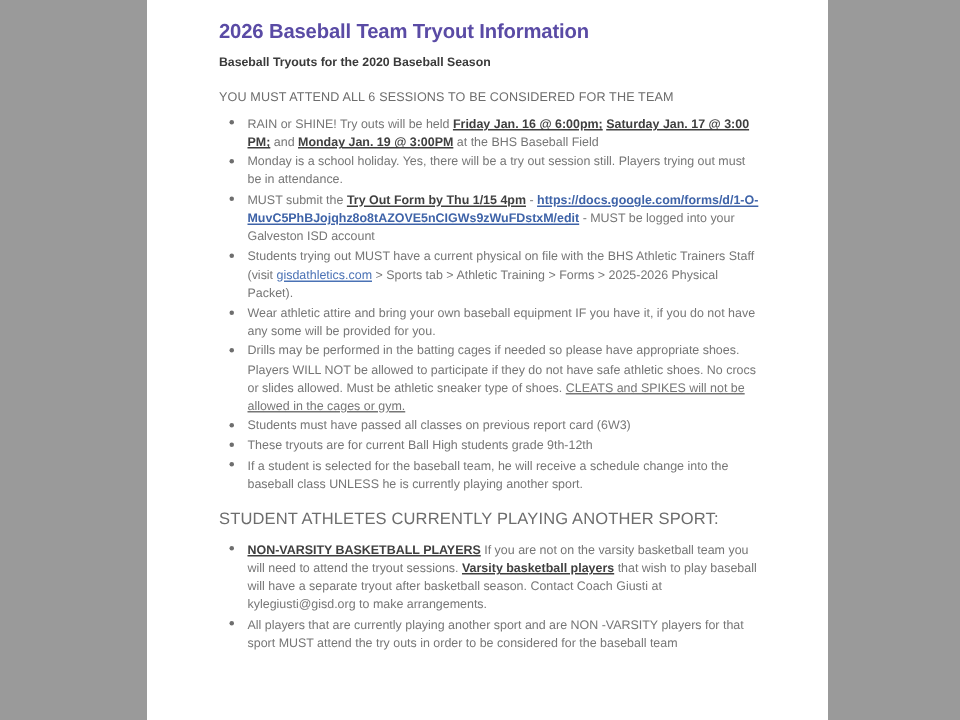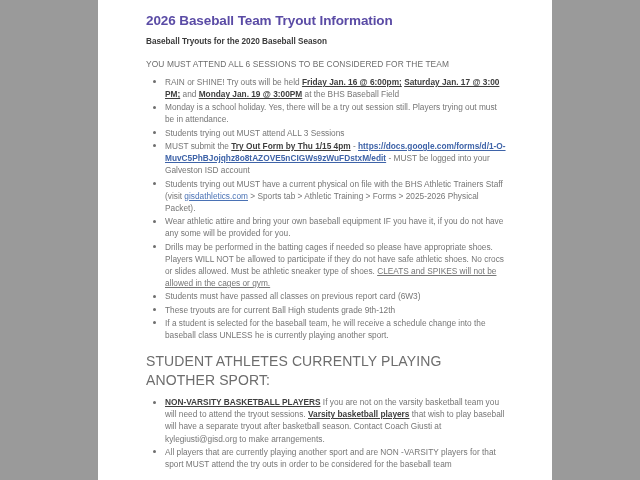"Students trying out MUST attend" li { html: <li><span>Students trying out MUST attend ALL 3 Sessions</span></li> -> none }
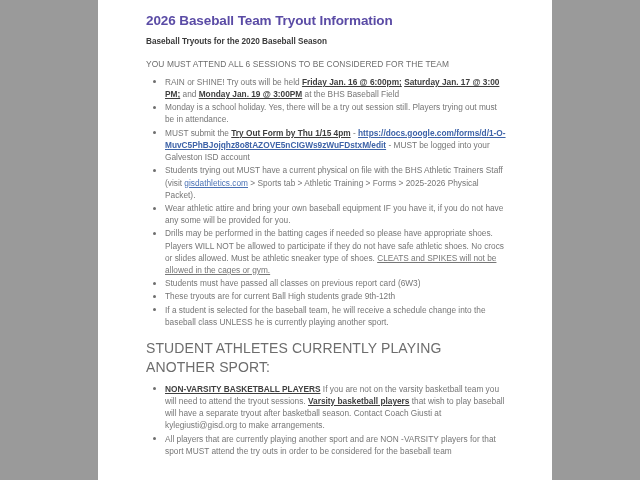"STUDENT ATHLETES CURRENTLY PLAYING" .section-heading { font-size: 14px -> 11px }
